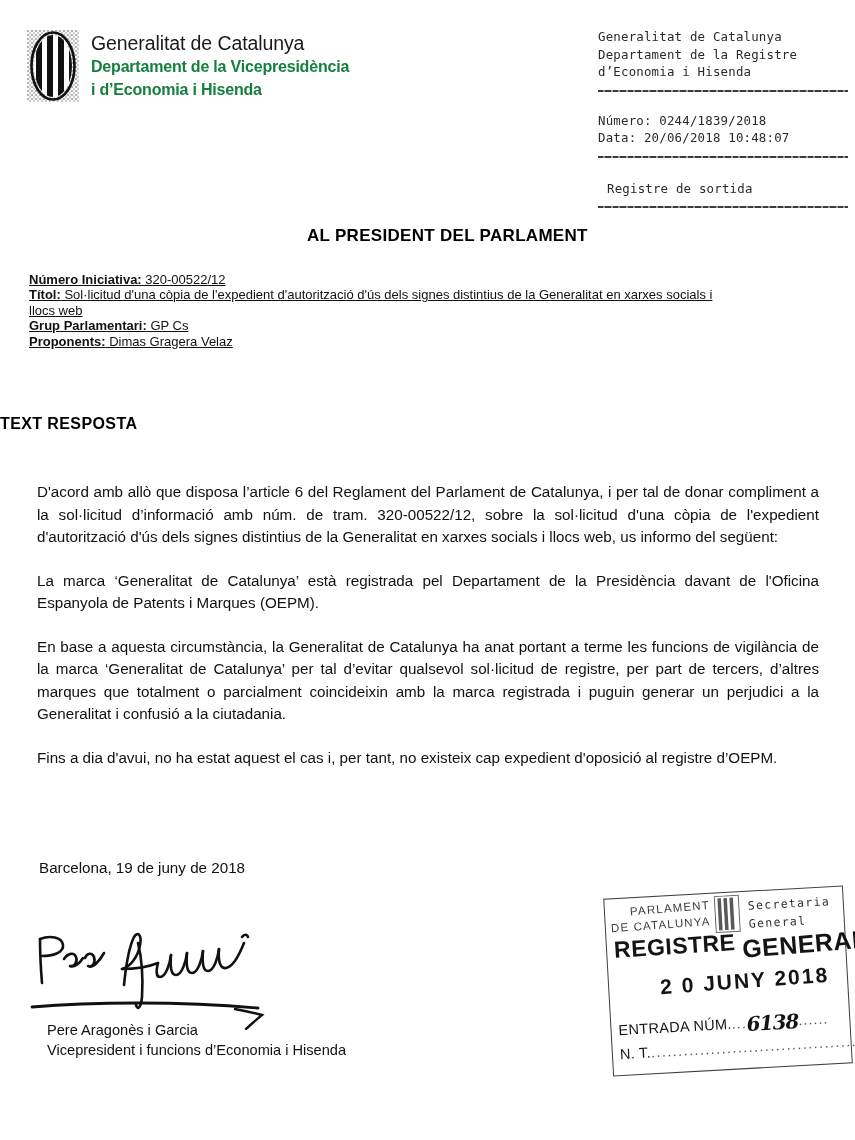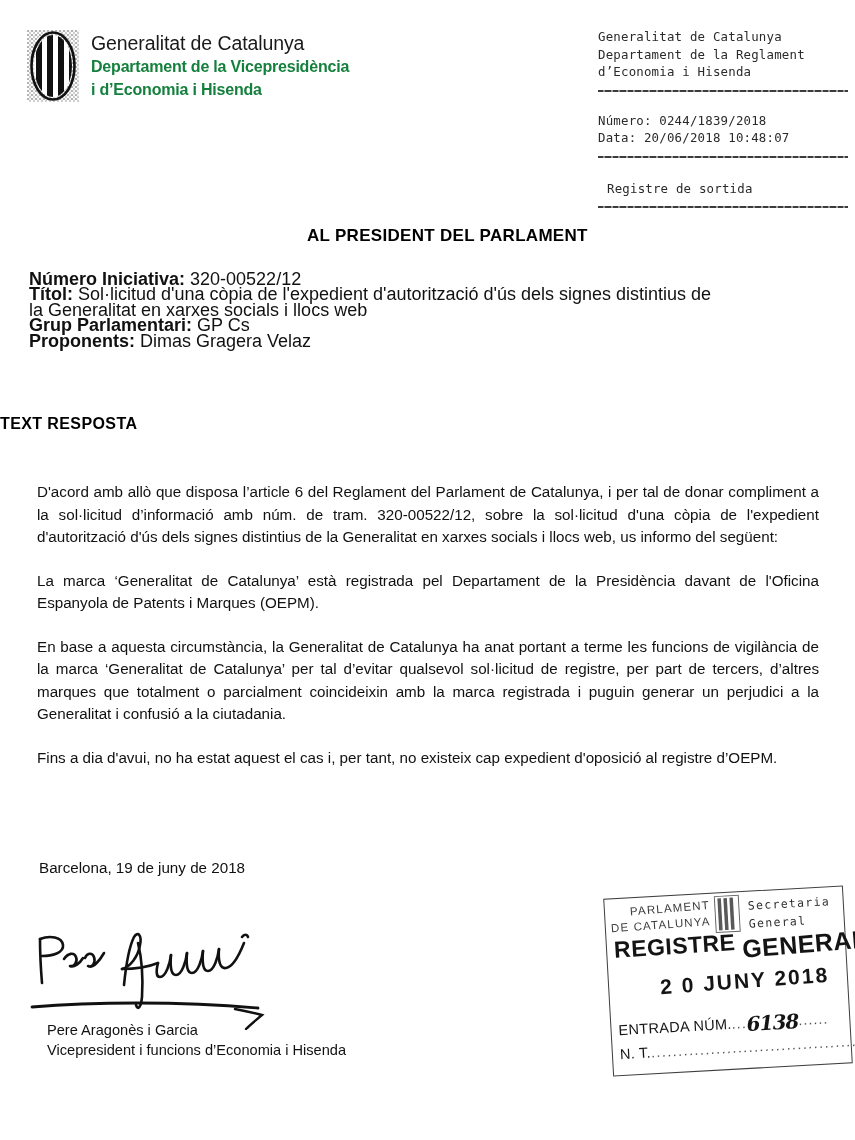"Departament de la Reglament" div.grp { text: Reglament -> Registre }
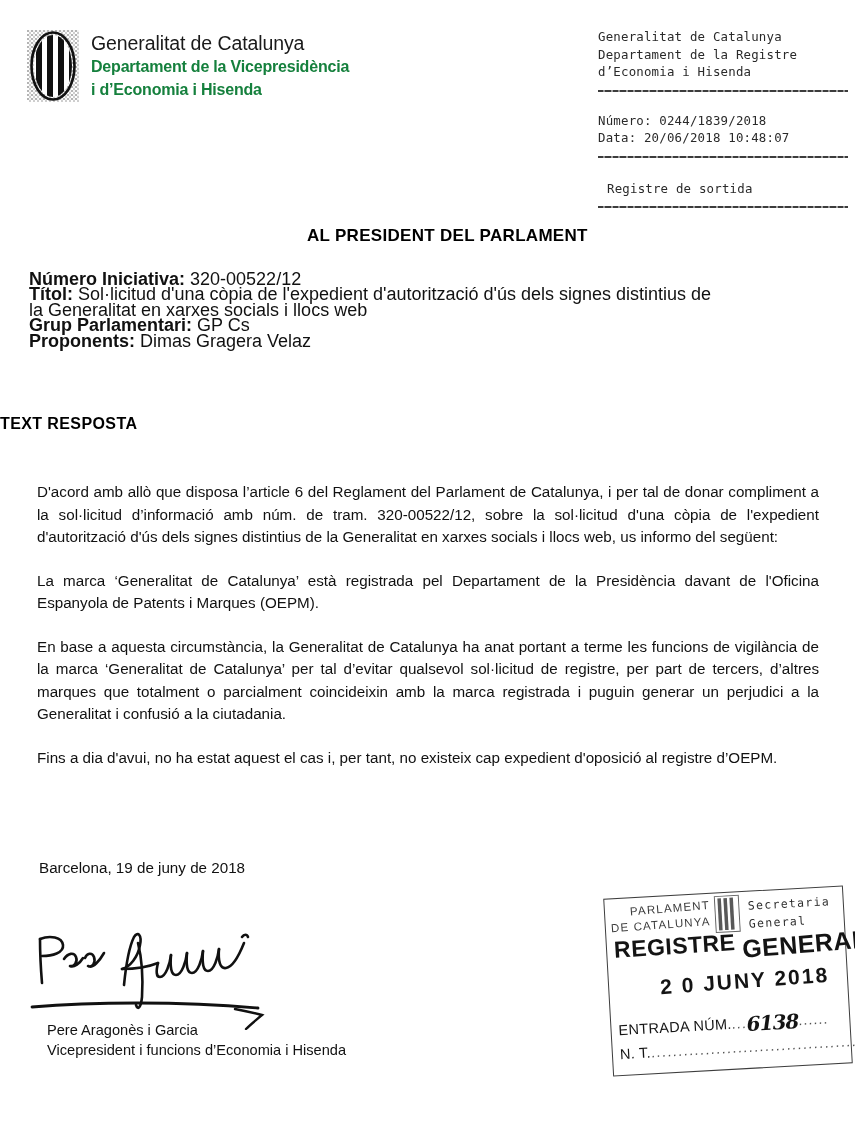"Número Iniciativa: 320-00522/12" .meta { font-size: 18px -> 13px; text-decoration: none -> underline }
